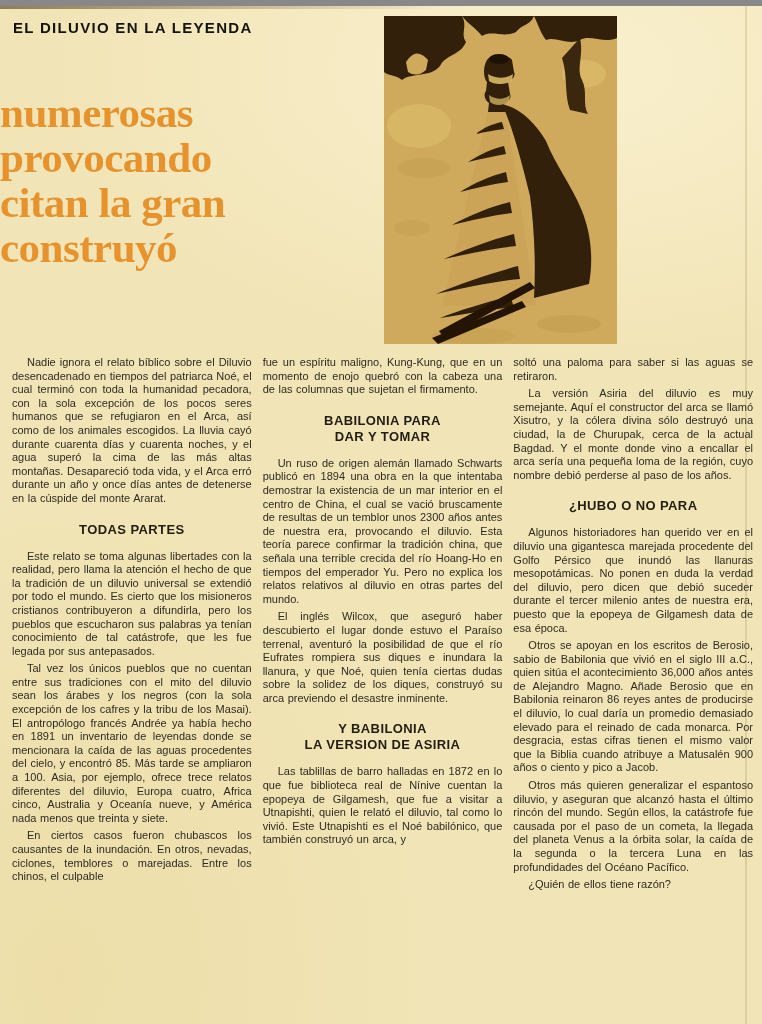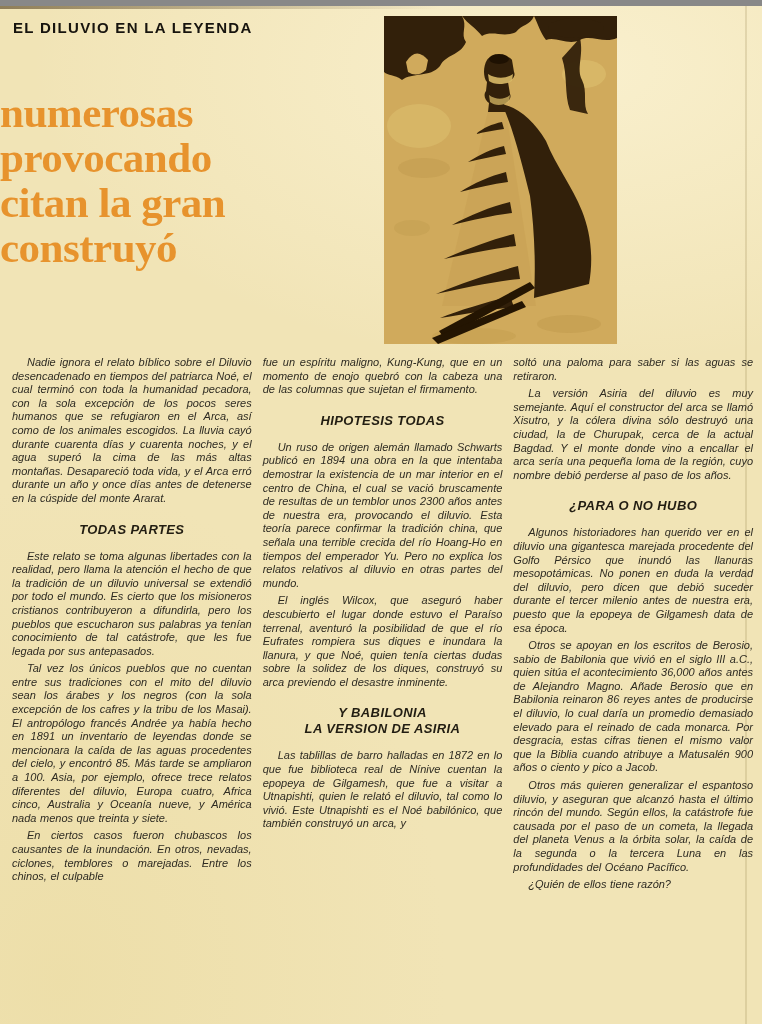"Nadie ignora el relato bíblico" .columns { font-style: italic -> none }
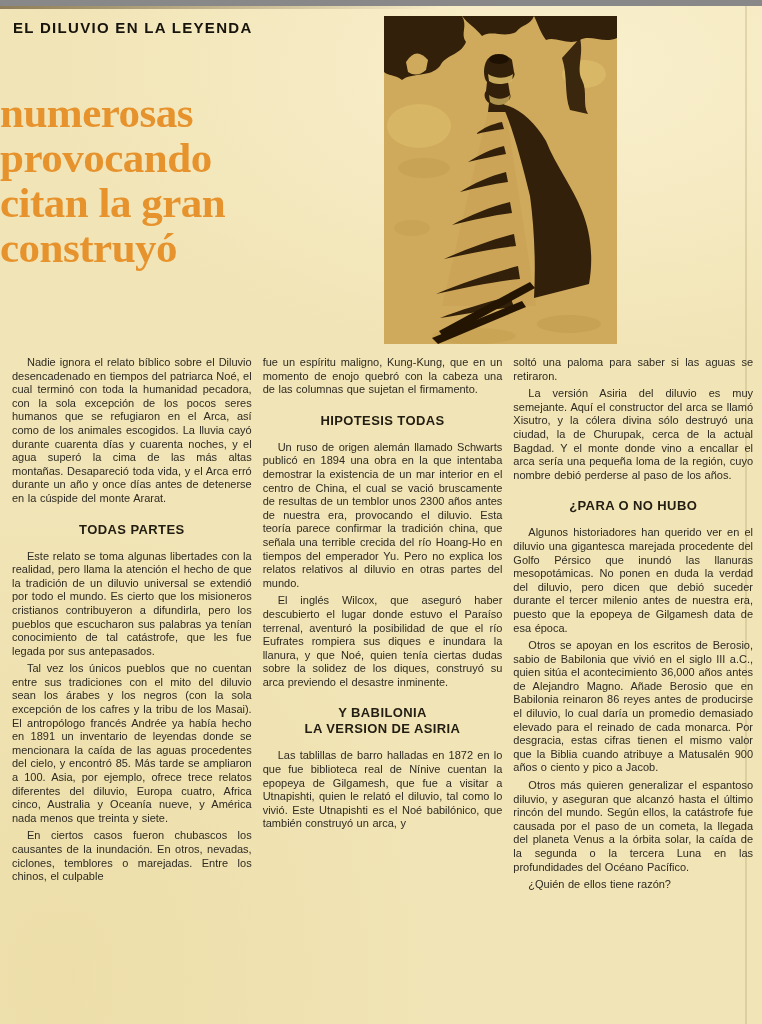"HIPOTESIS TODAS" span { text: HIPOTESIS TODAS -> BABILONIA PARA }
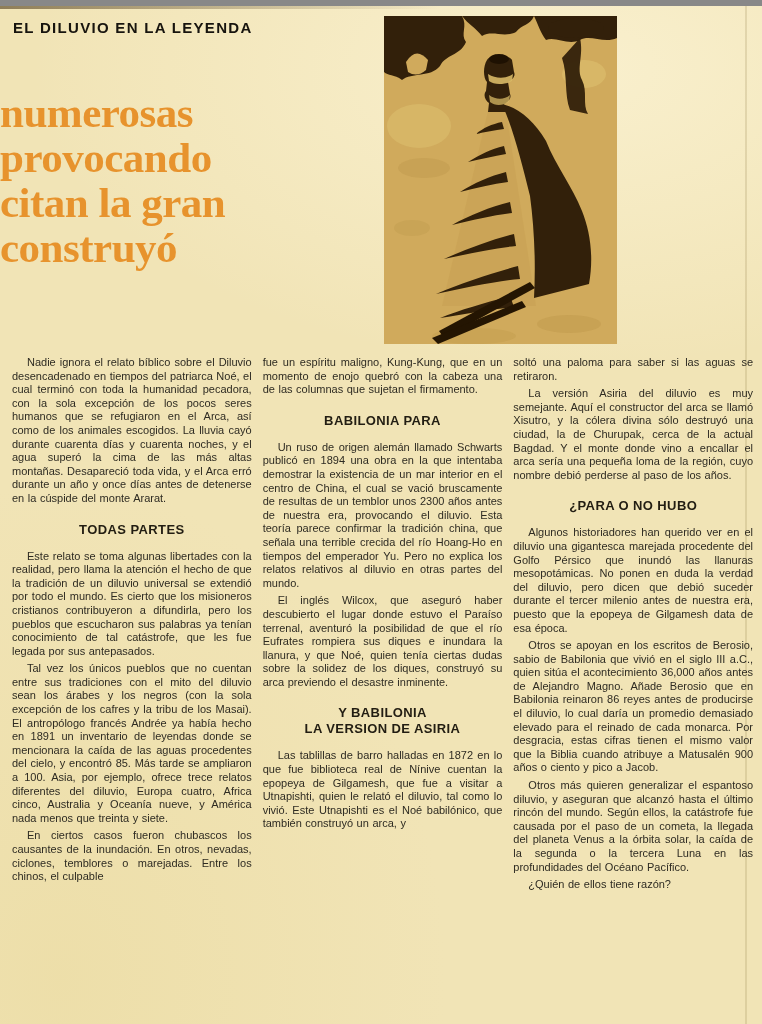"DAR Y TOMAR" span { html: none -> <span>DAR Y TOMAR</span> }
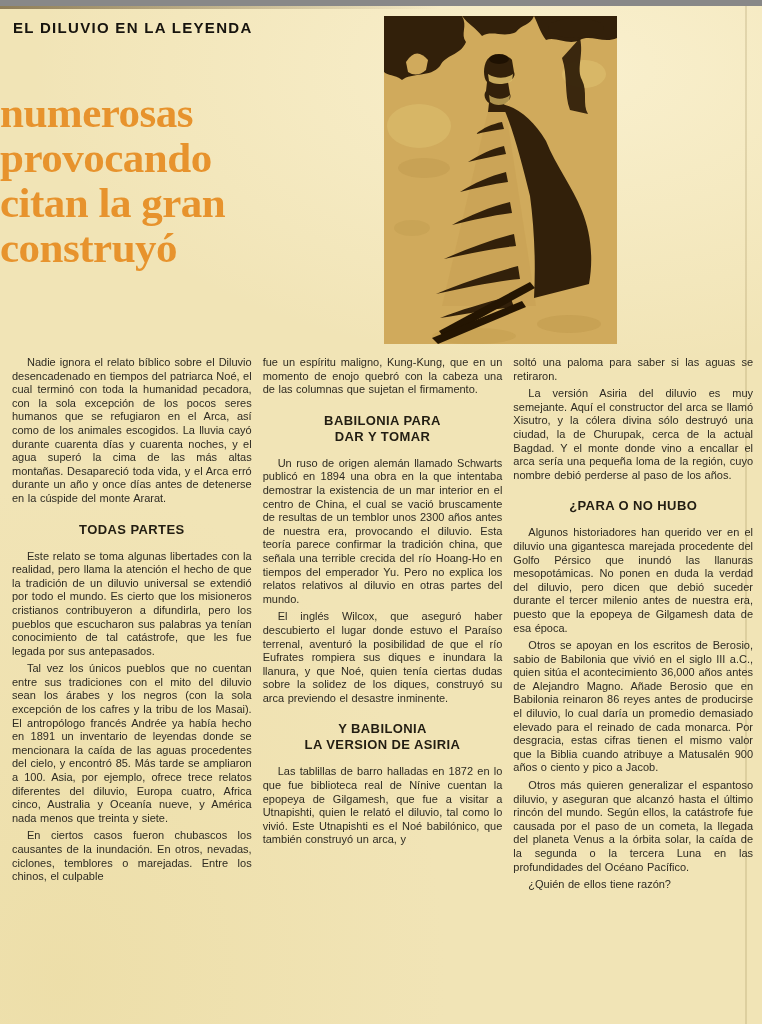"¿PARA O NO HUBO" span { text: PARA O NO HUBO -> HUBO O NO PARA }
